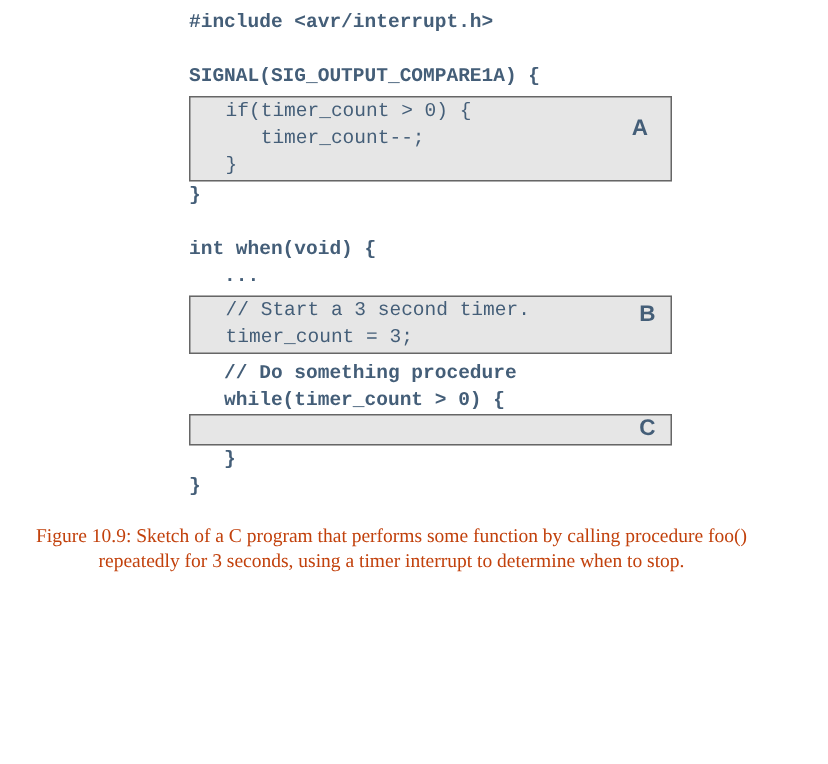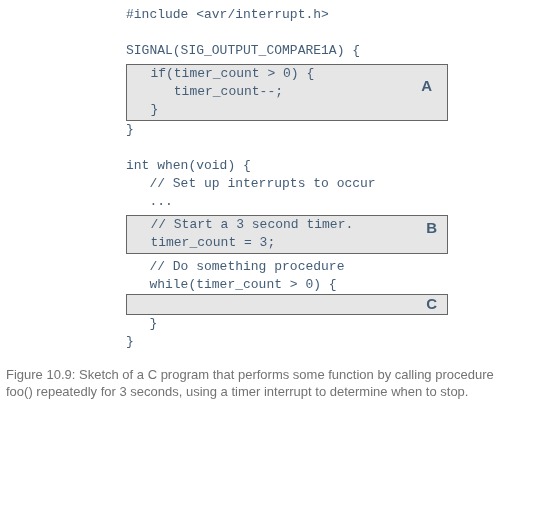"#include <avr/interrupt.h>" .pad { font-weight: none -> bold }
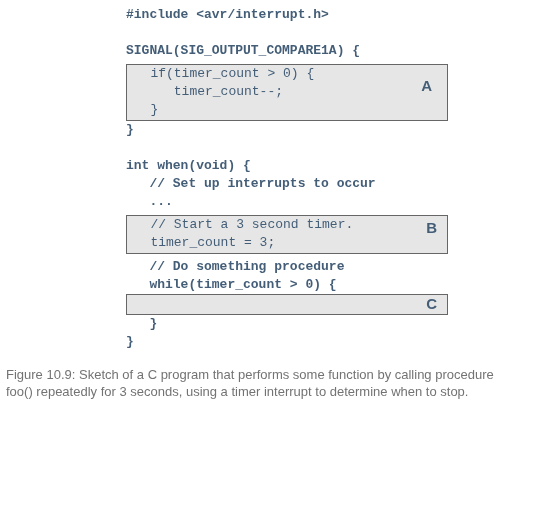"// Set up interrupts to" div.code-area { html: <div> // Set up interrupts to occur</div> -> none }
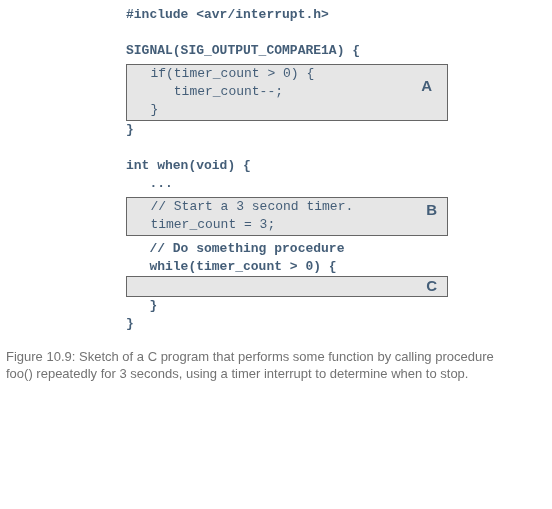"Figure 10.9: Sketch of a" .caption { color: #737373 -> #c2410c; font-family: Liberation Sans, sans-serif -> Liberation Serif, serif; text-align: none -> center }
